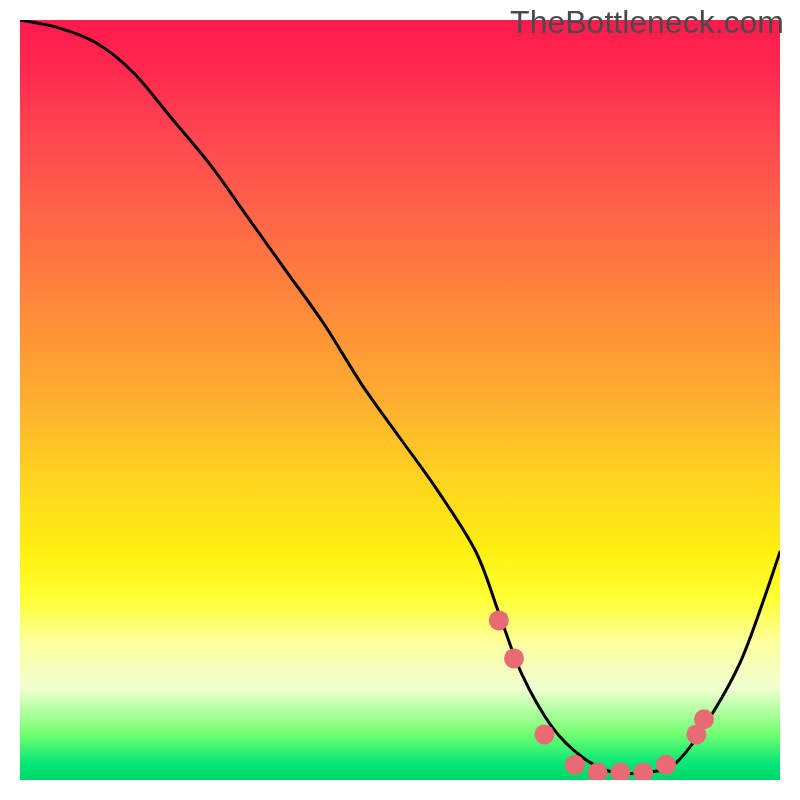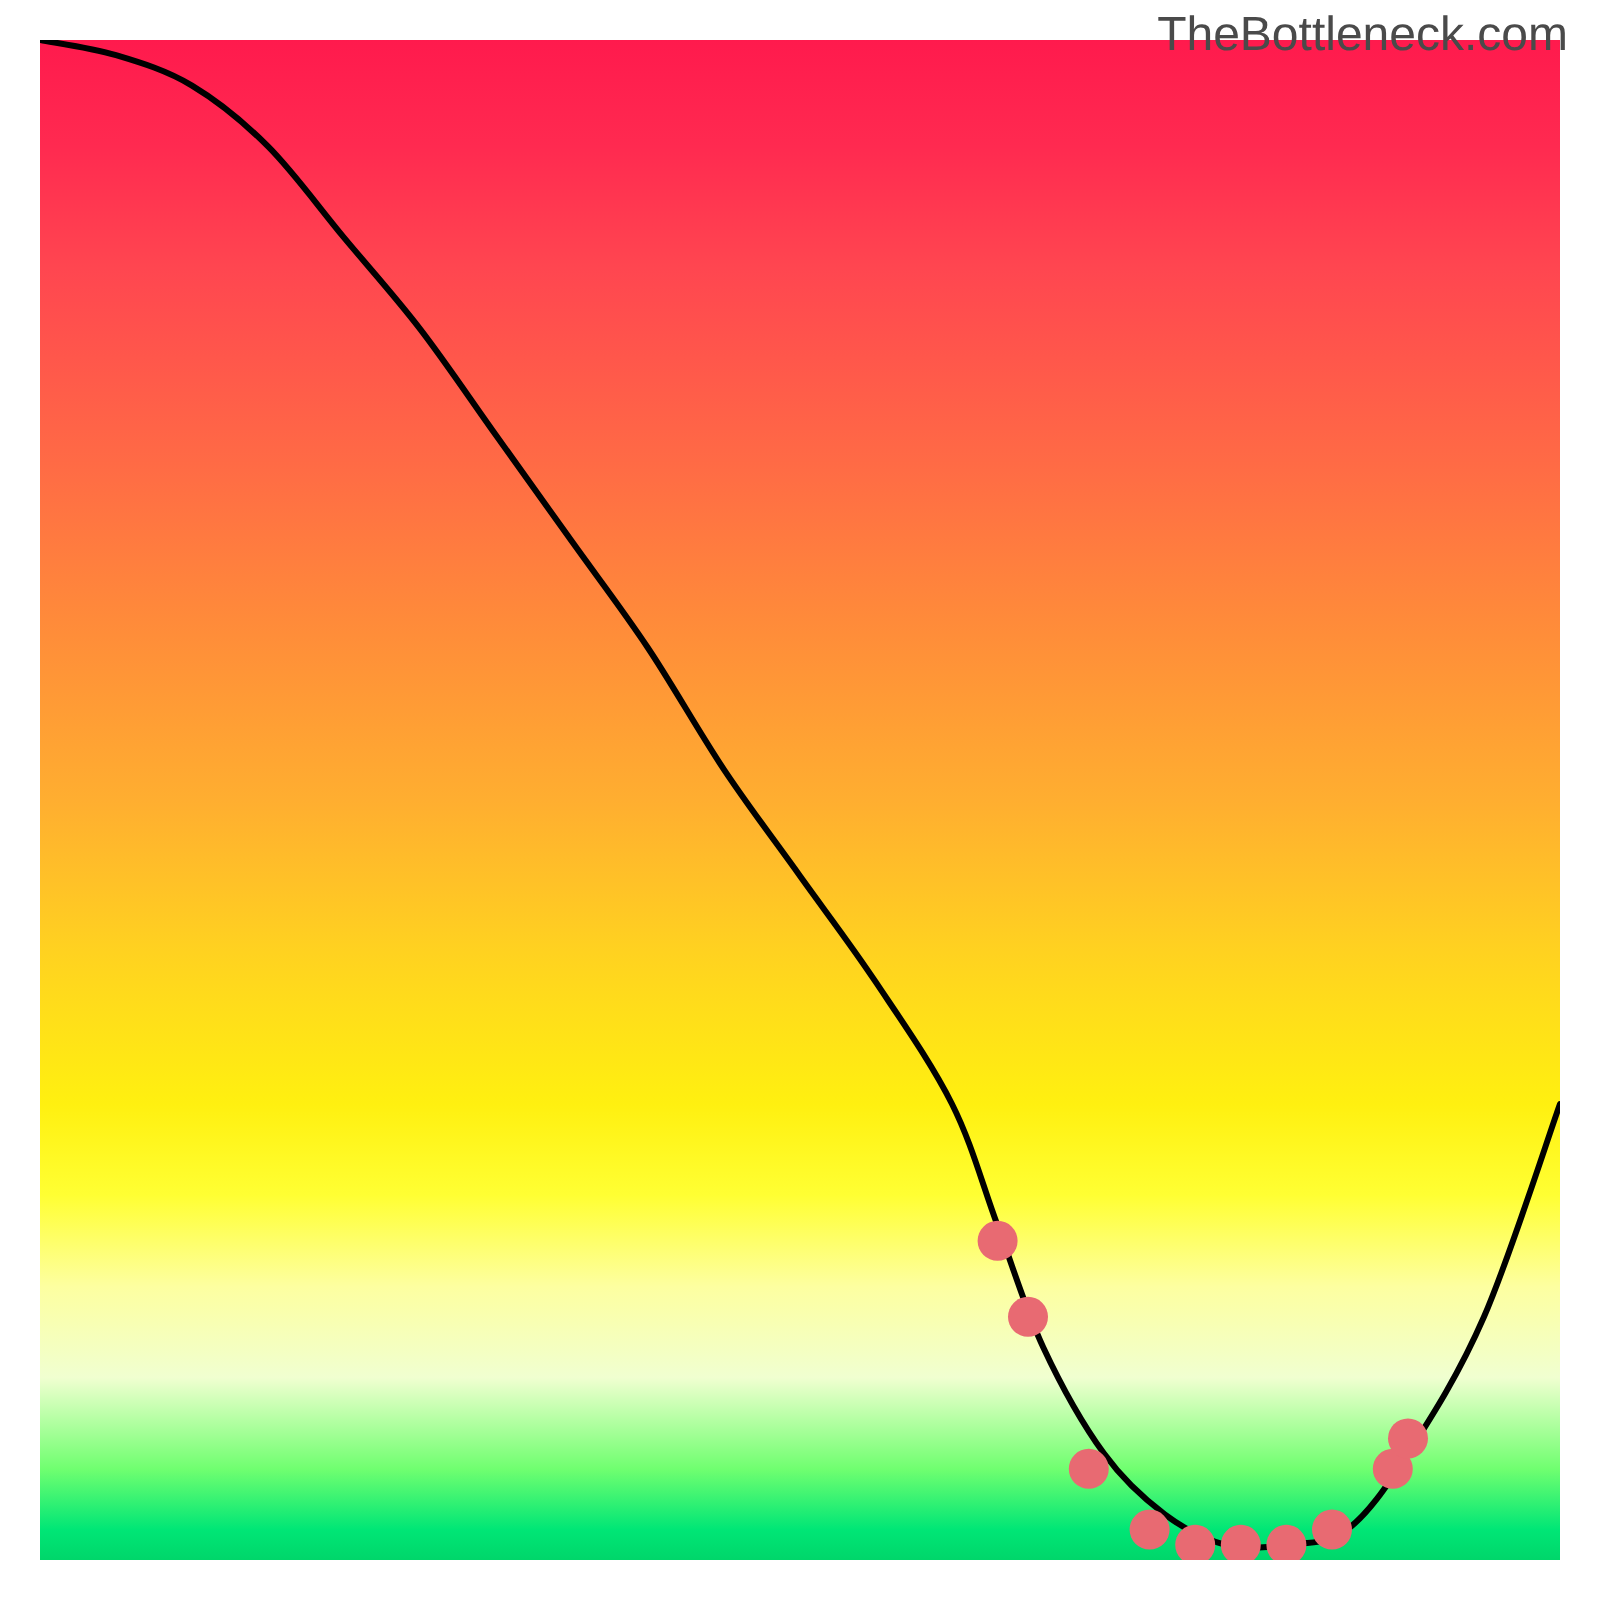"TheBottleneck.com" .watermark { font-size: 24px -> 32px }
